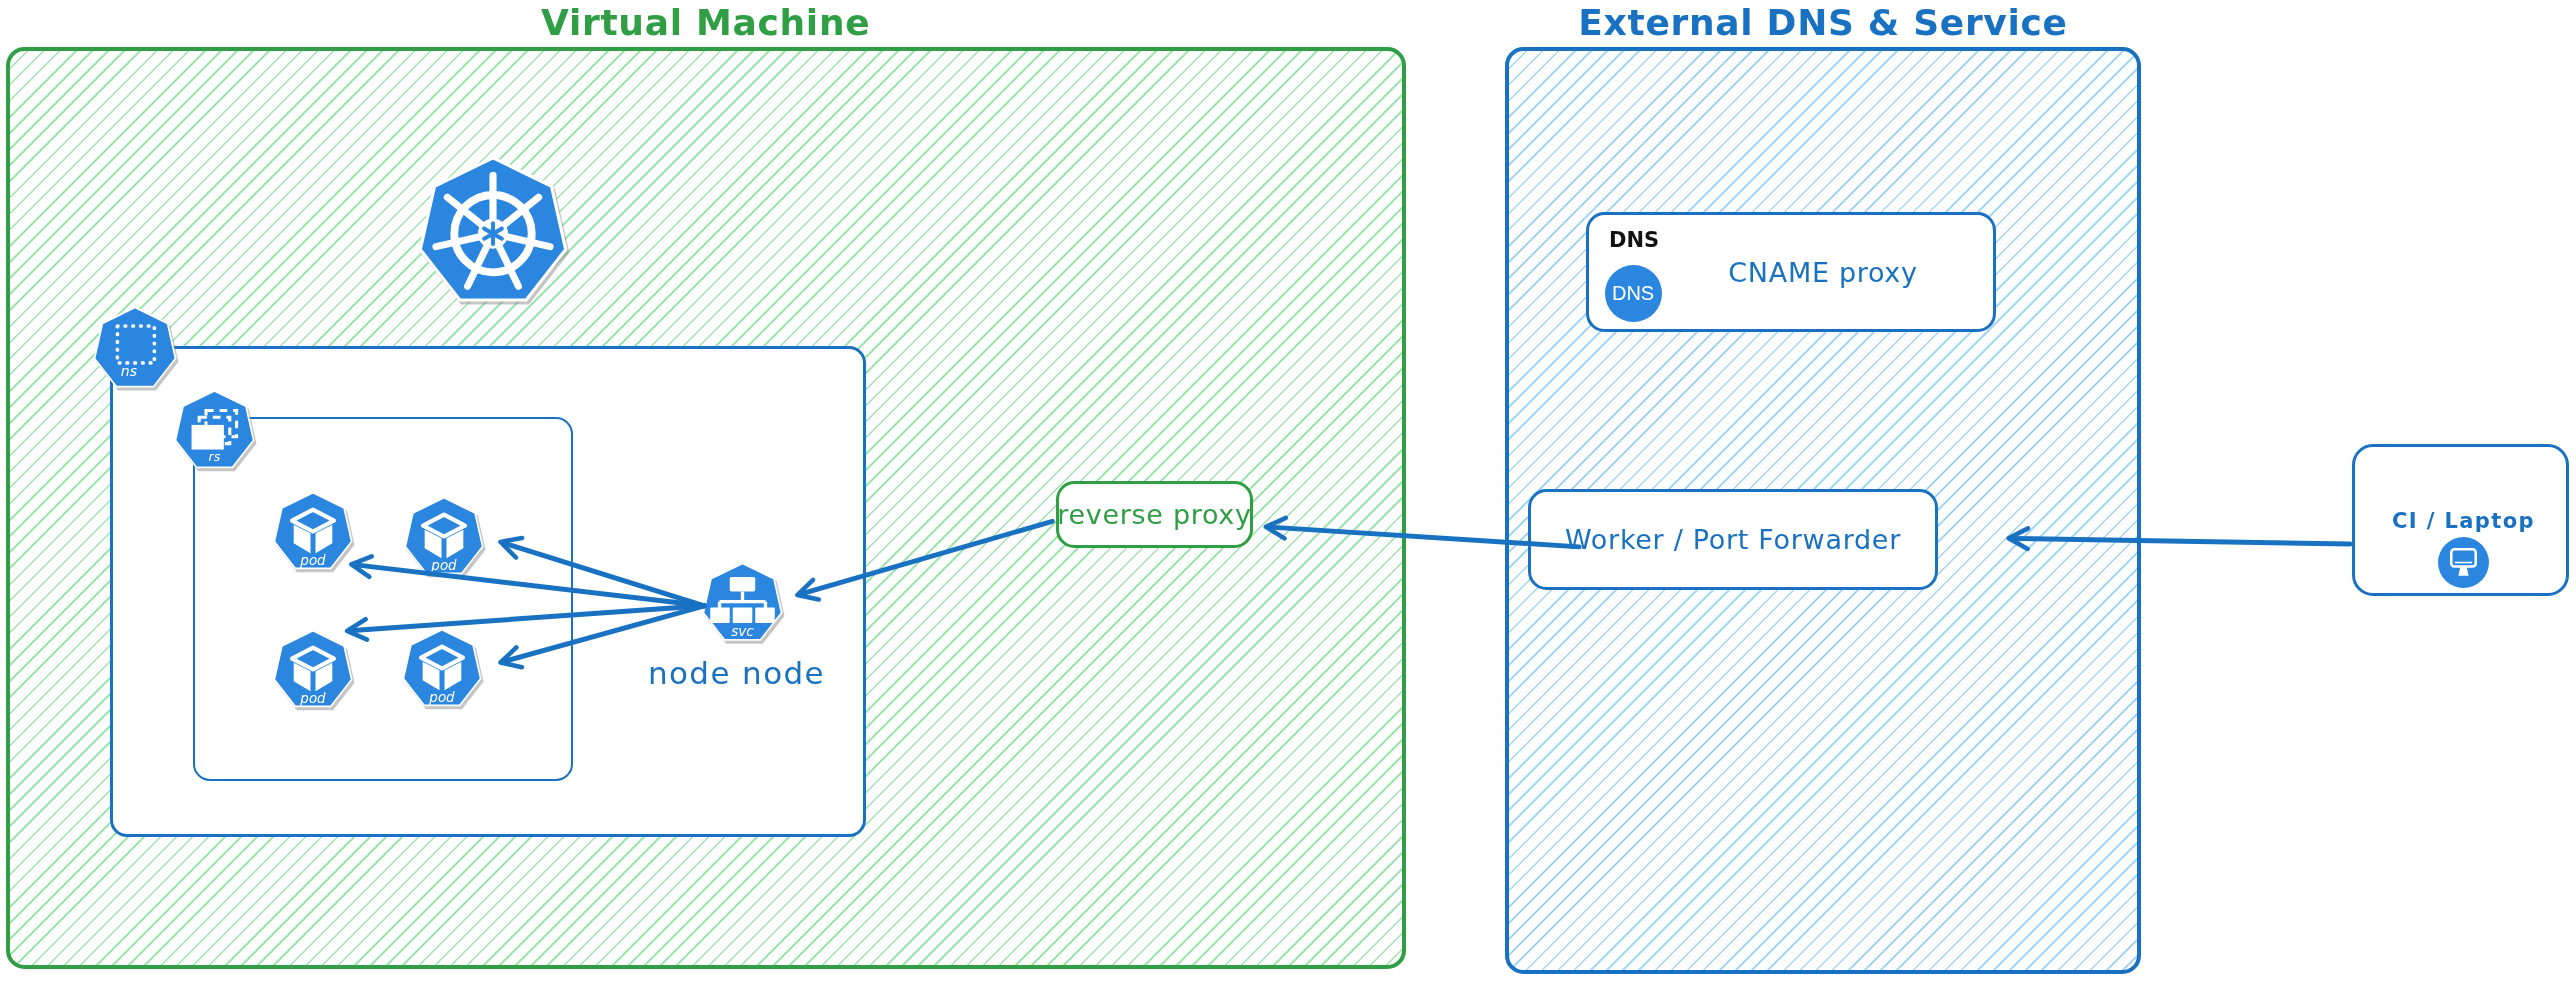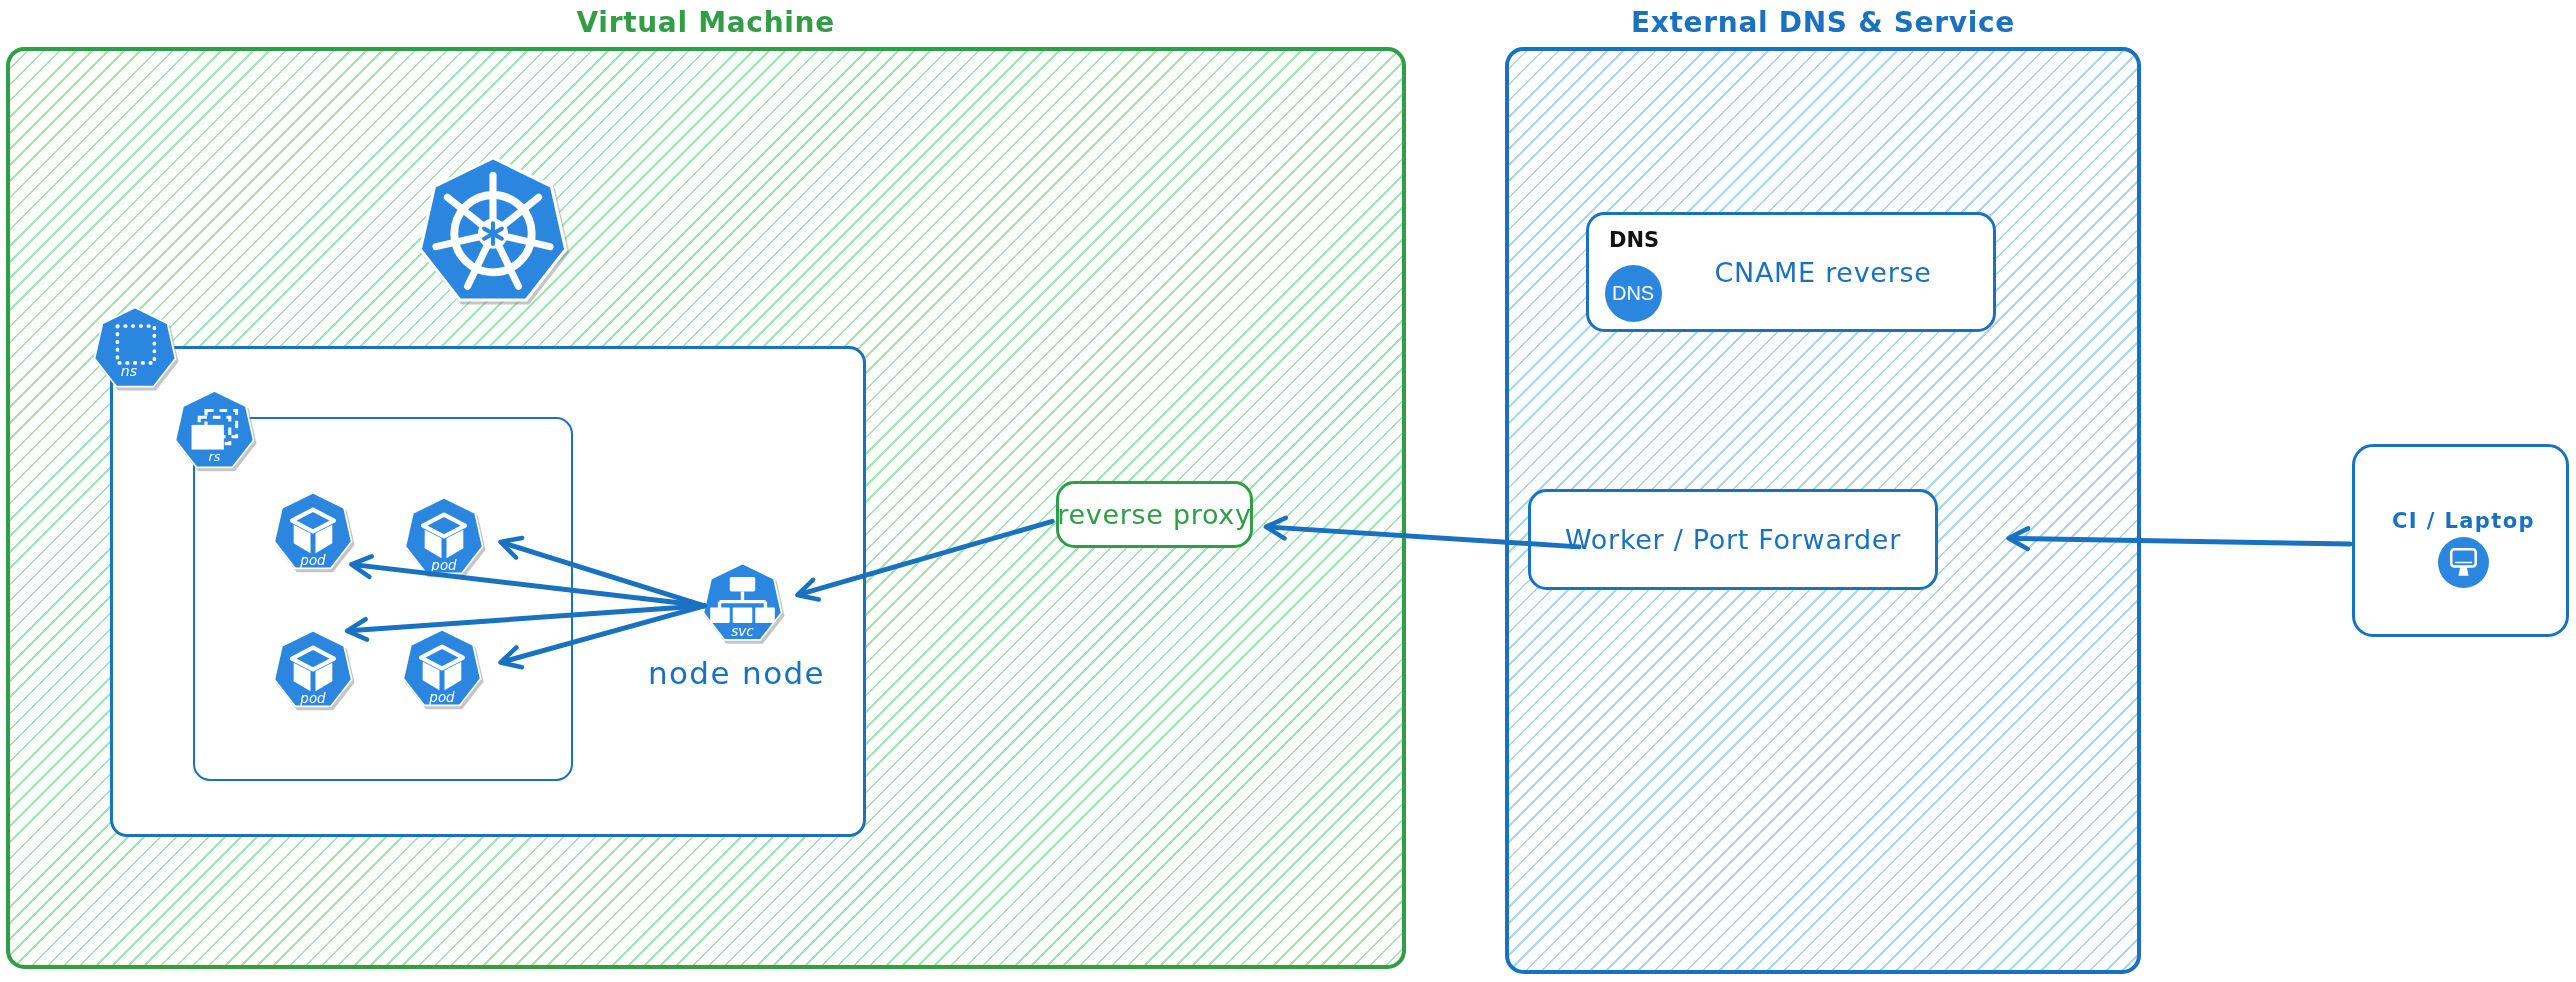"Virtual Machine" .group-title { font-size: 28px -> 36px }
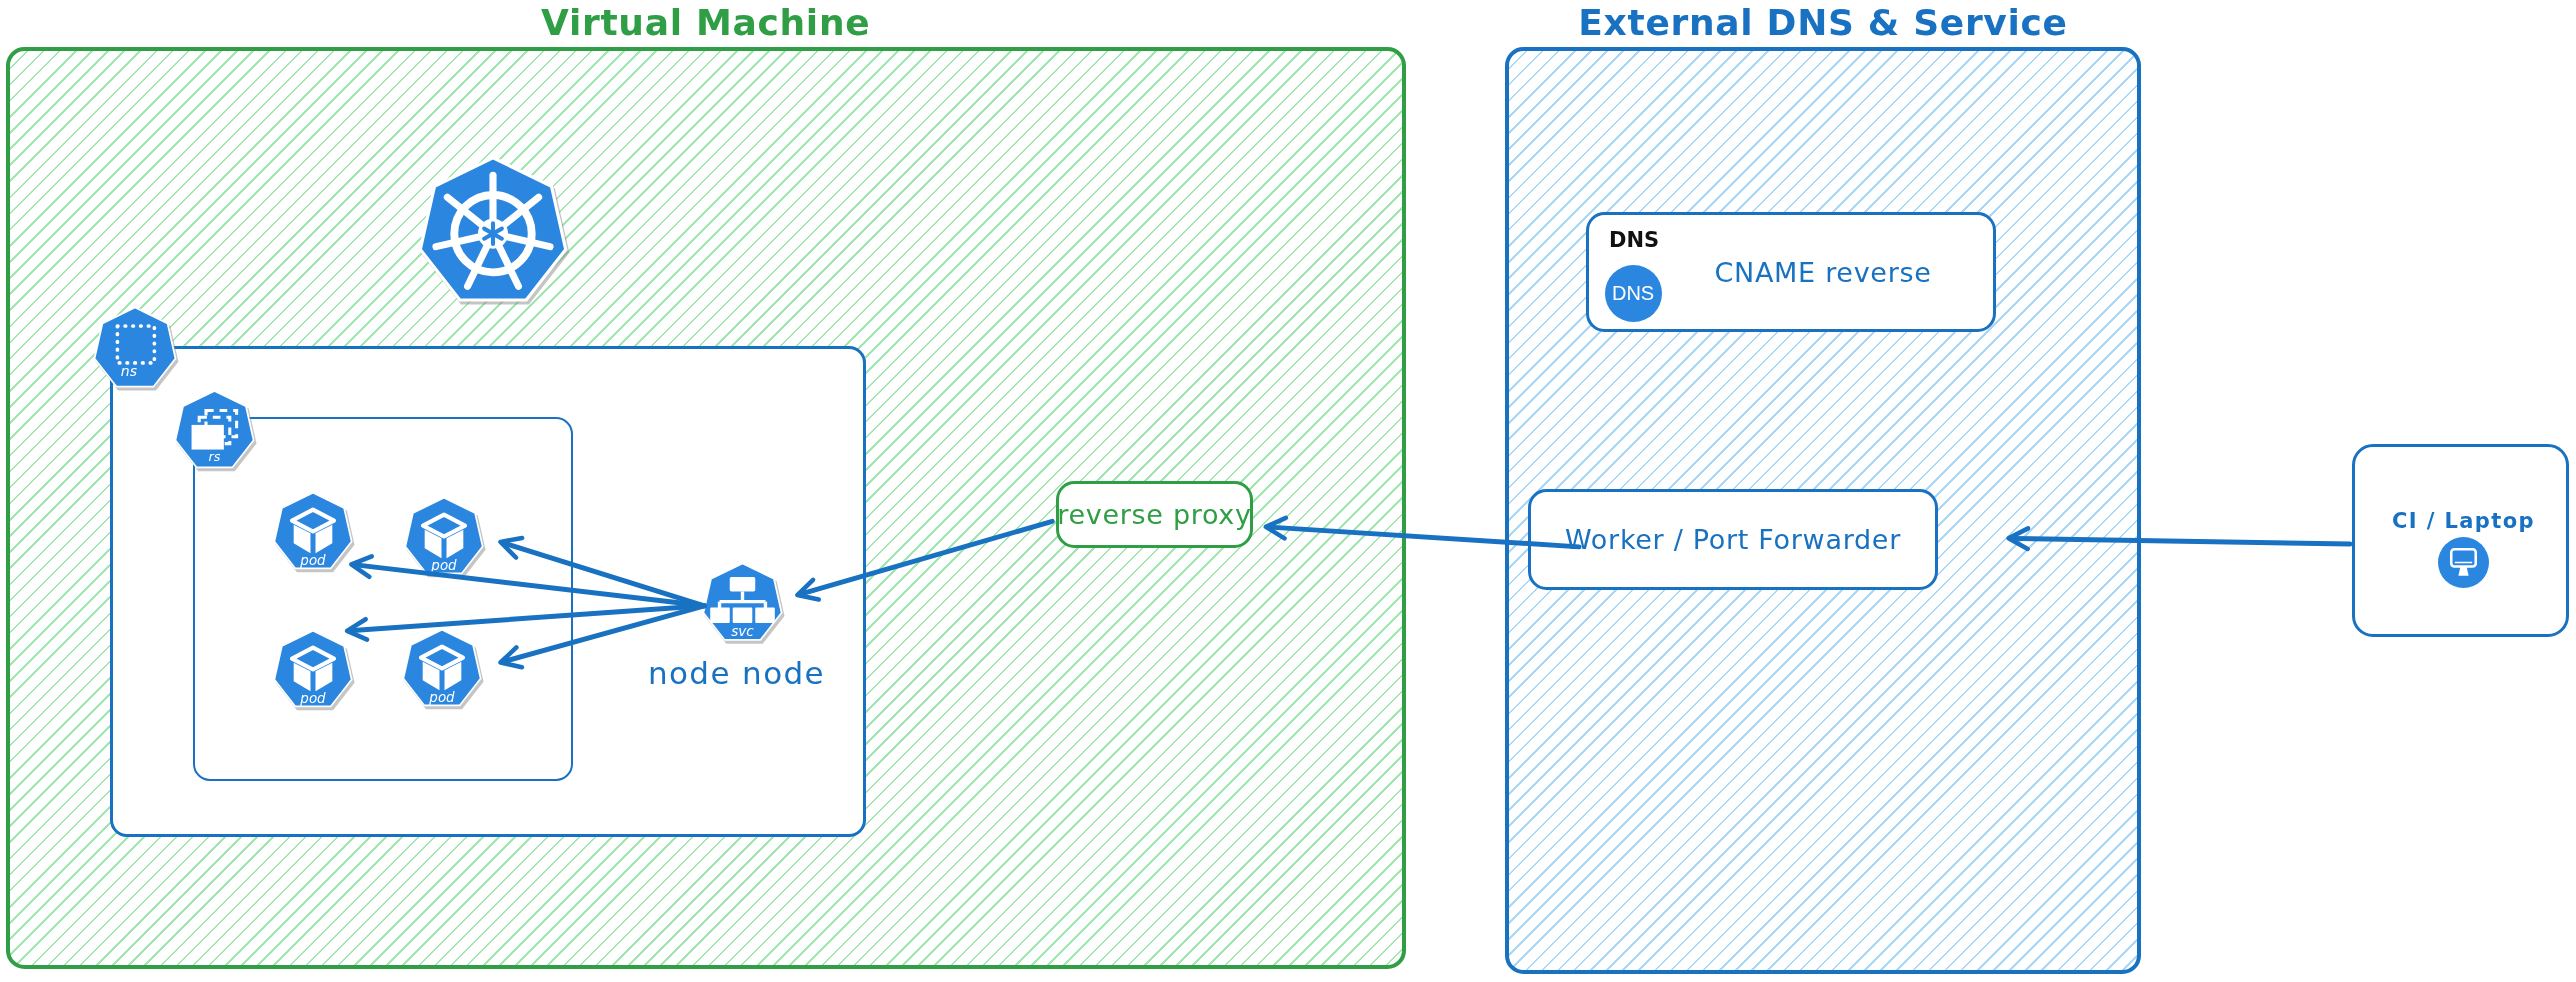"CNAME reverse" span.box-label { text: reverse -> proxy }
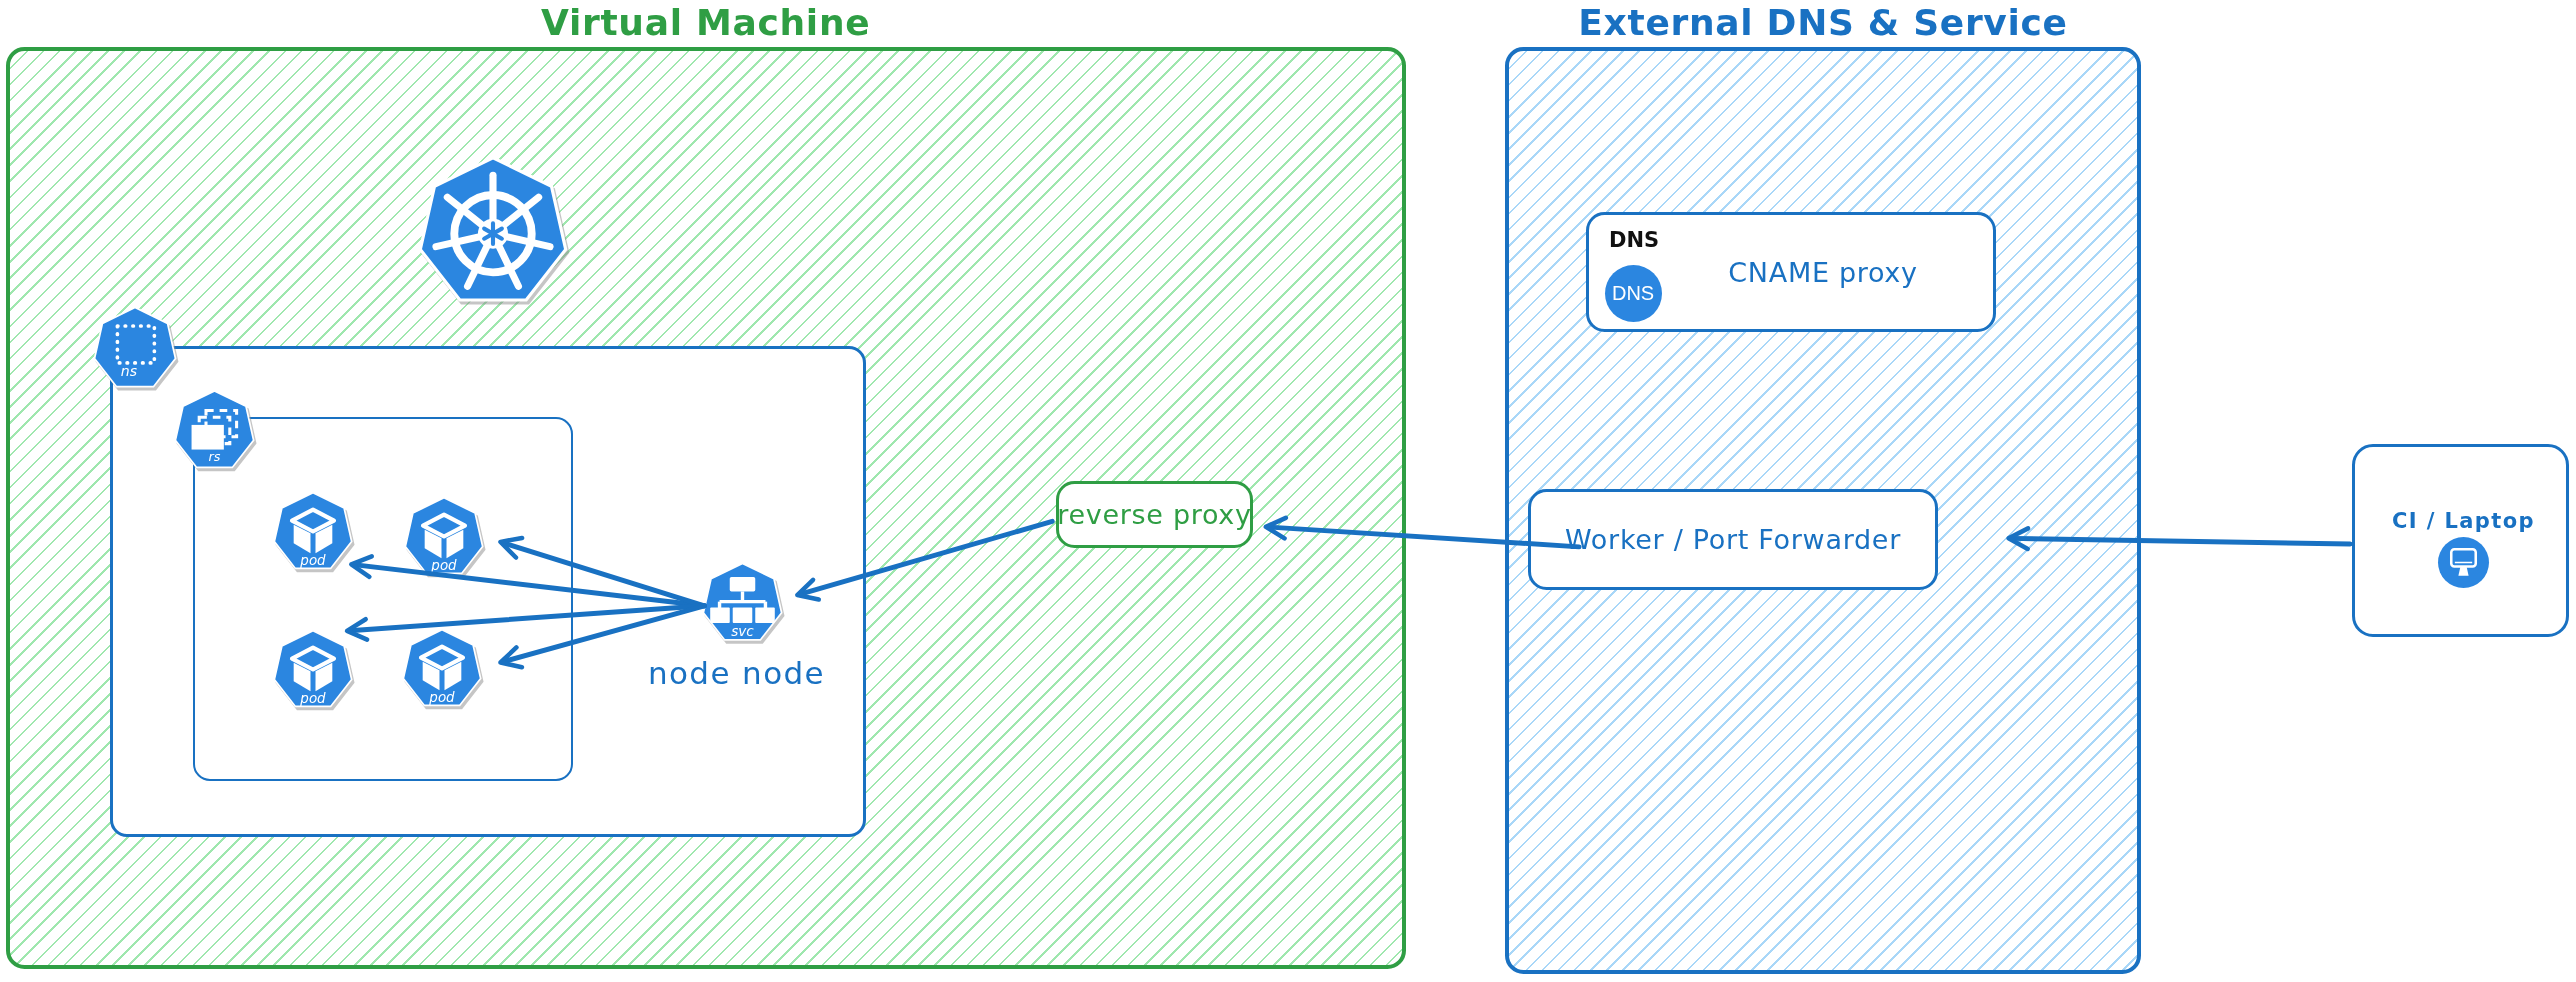"CI / Laptop" div.label-box { height: 193px -> 152px }
